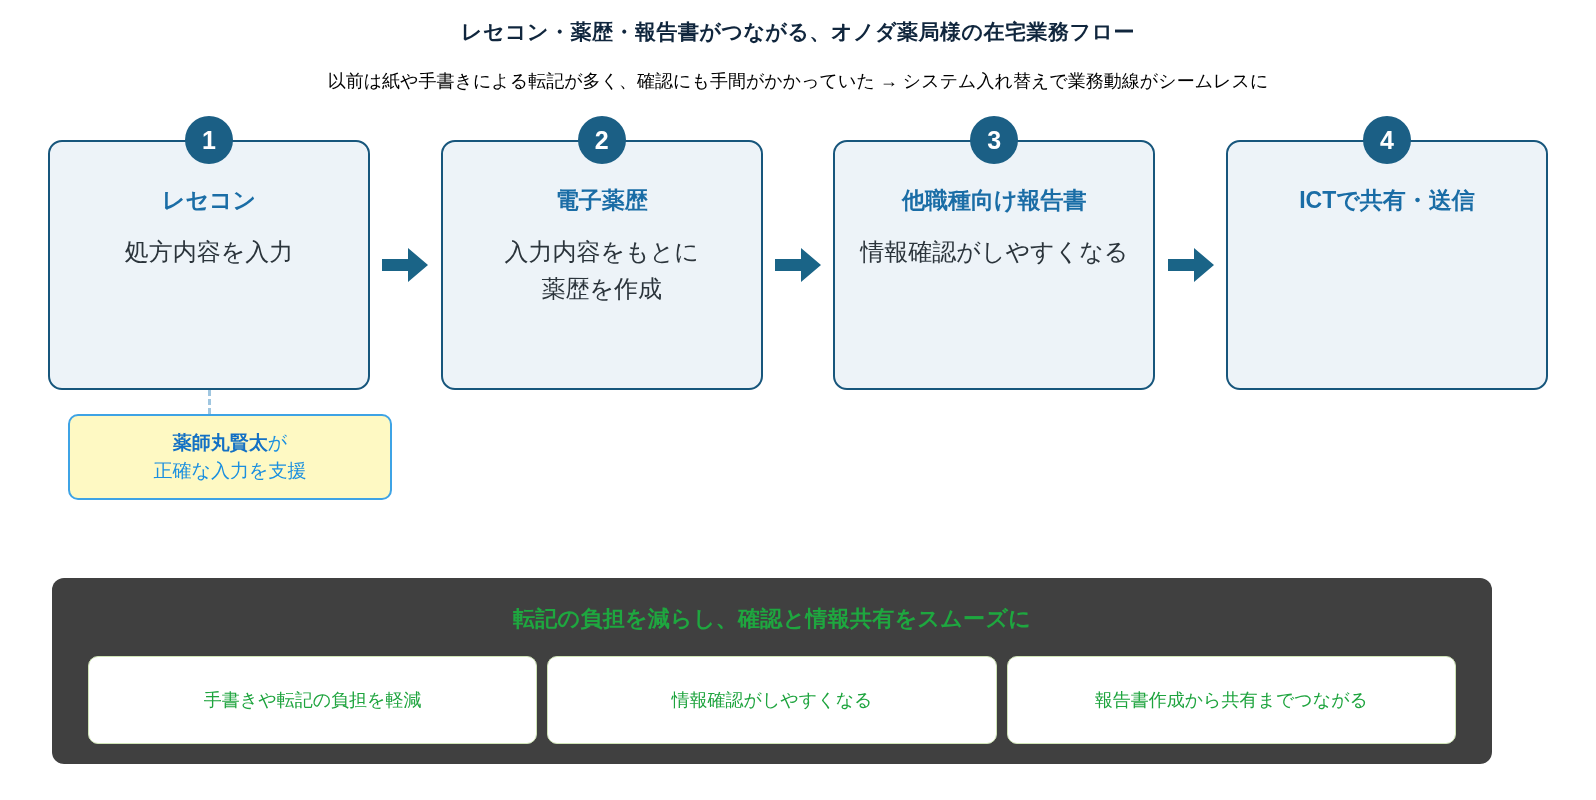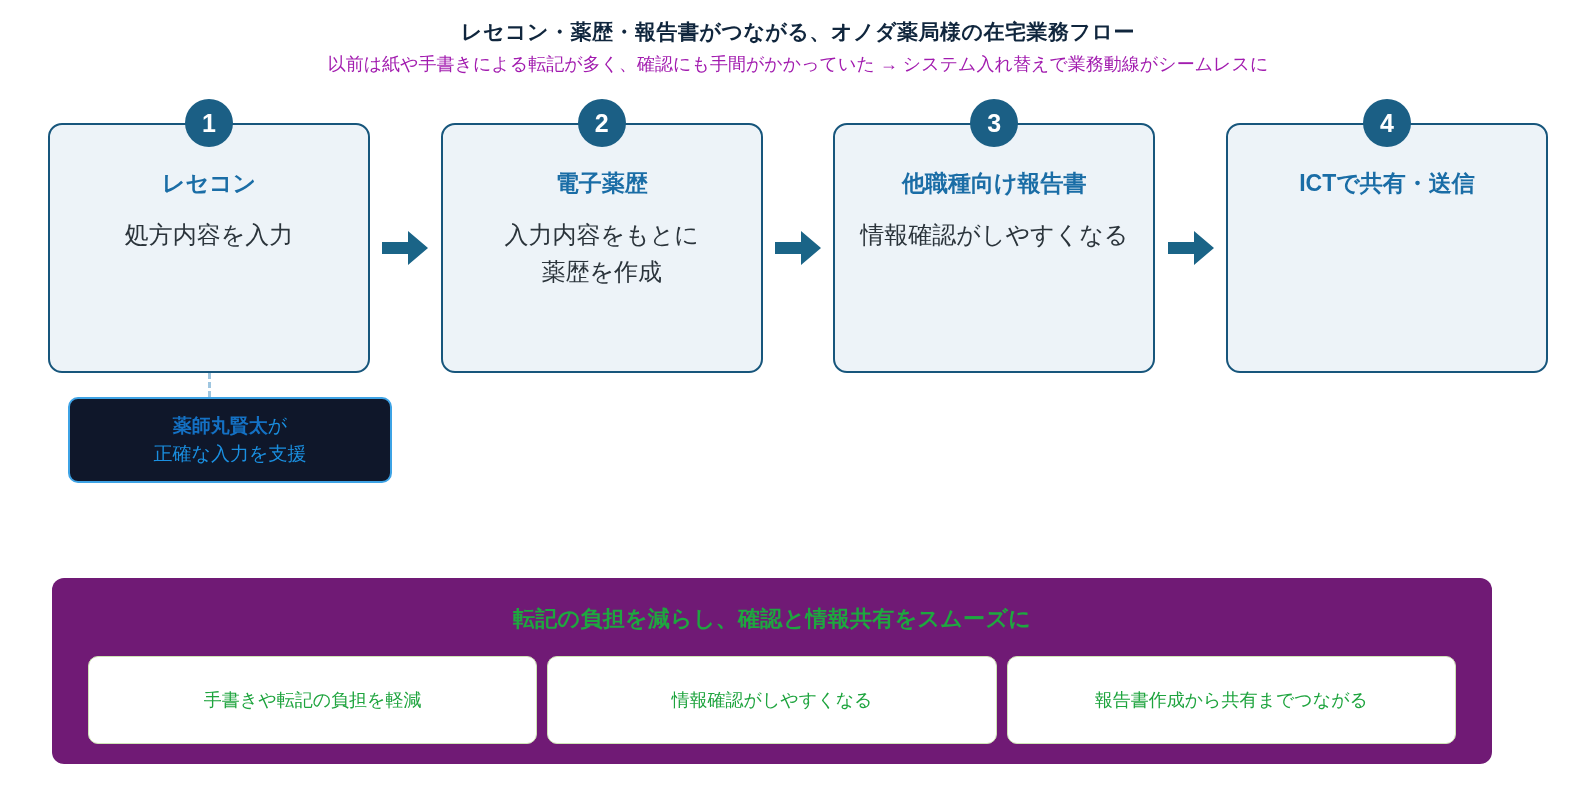"以前は紙や手書きによる転記が多く、確認にも手間がかかっていた →" .page-subtitle { color: #a21caf -> #000000; margin: 7px 0 0 0 -> 24px 0 0 0 }
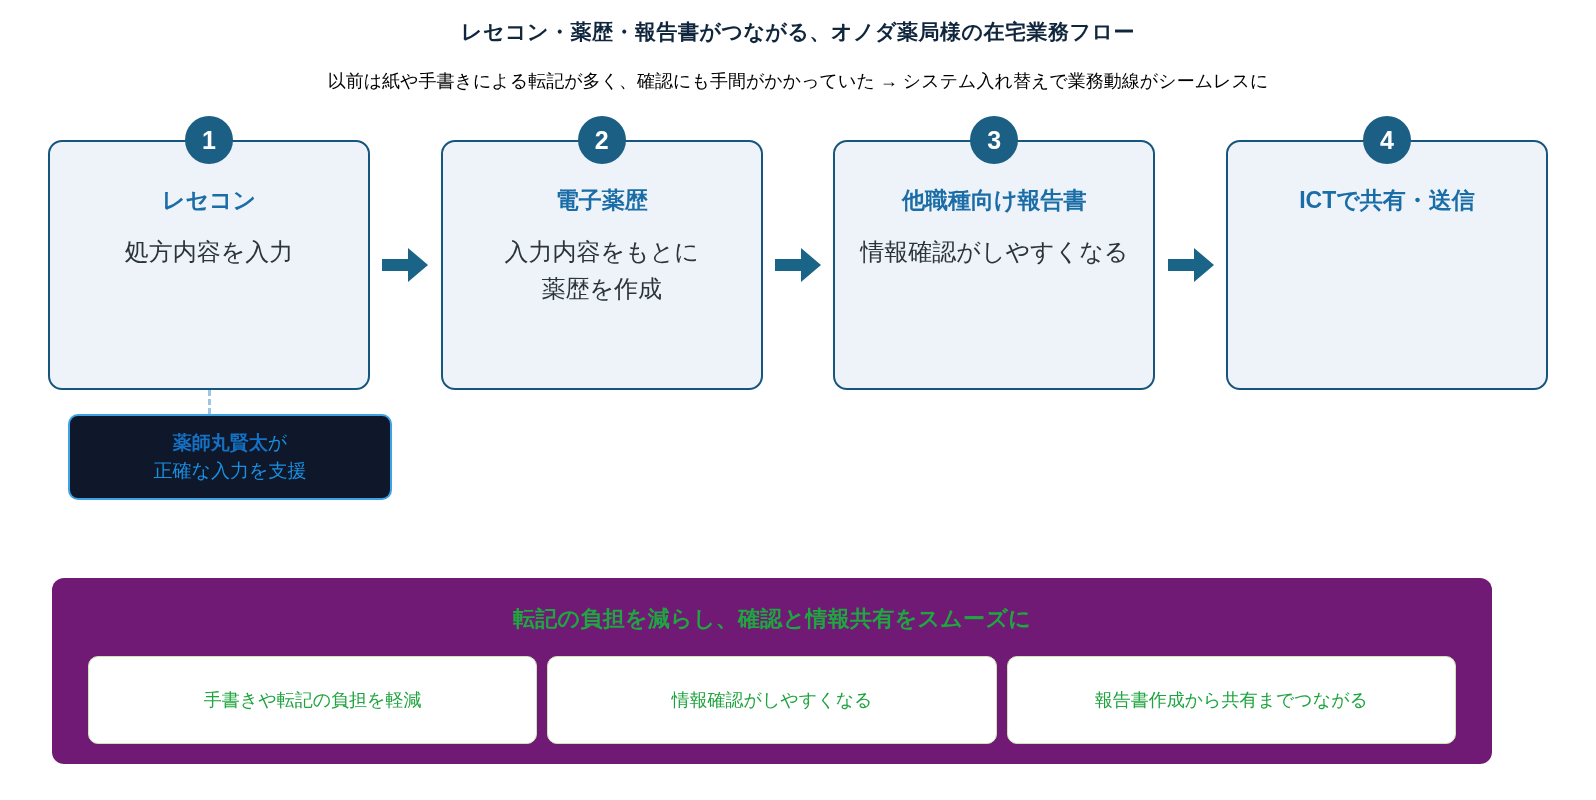"薬師丸賢太が" .annotation-box { background: #0f172a -> #fef9c3 }
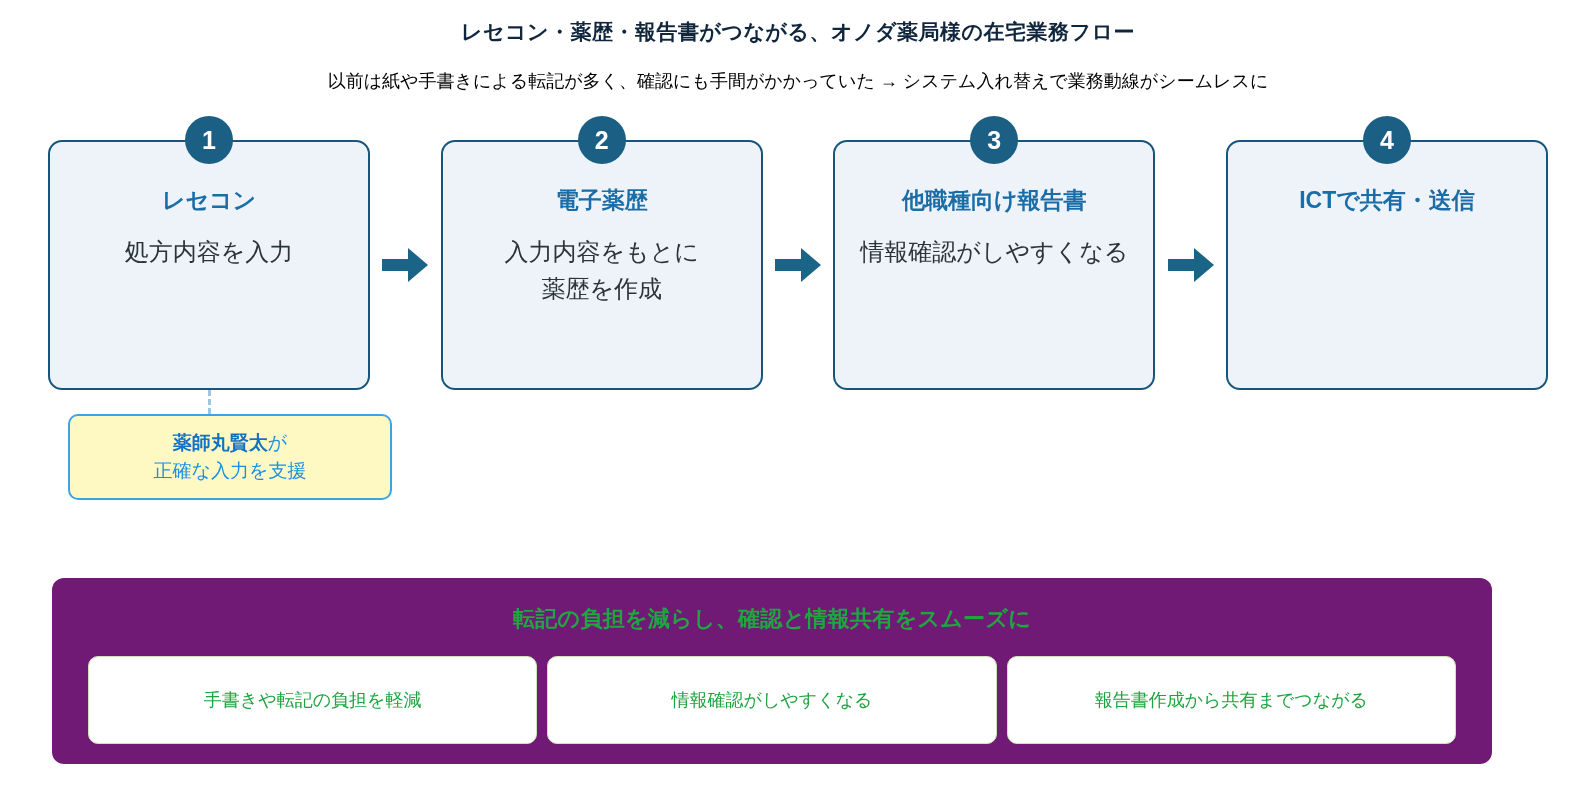"転記の負担を減らし、確認と情報共有をスムーズに" .result-banner { background: #701a75 -> #404040 }
